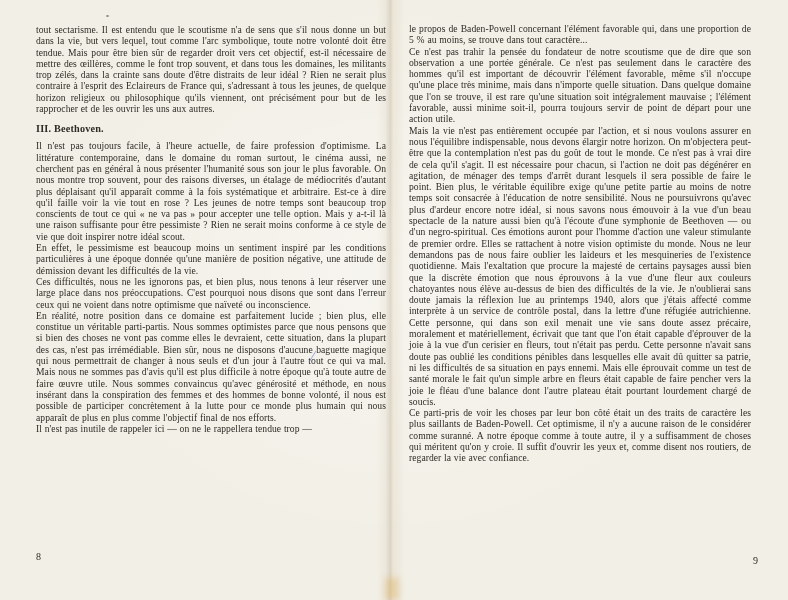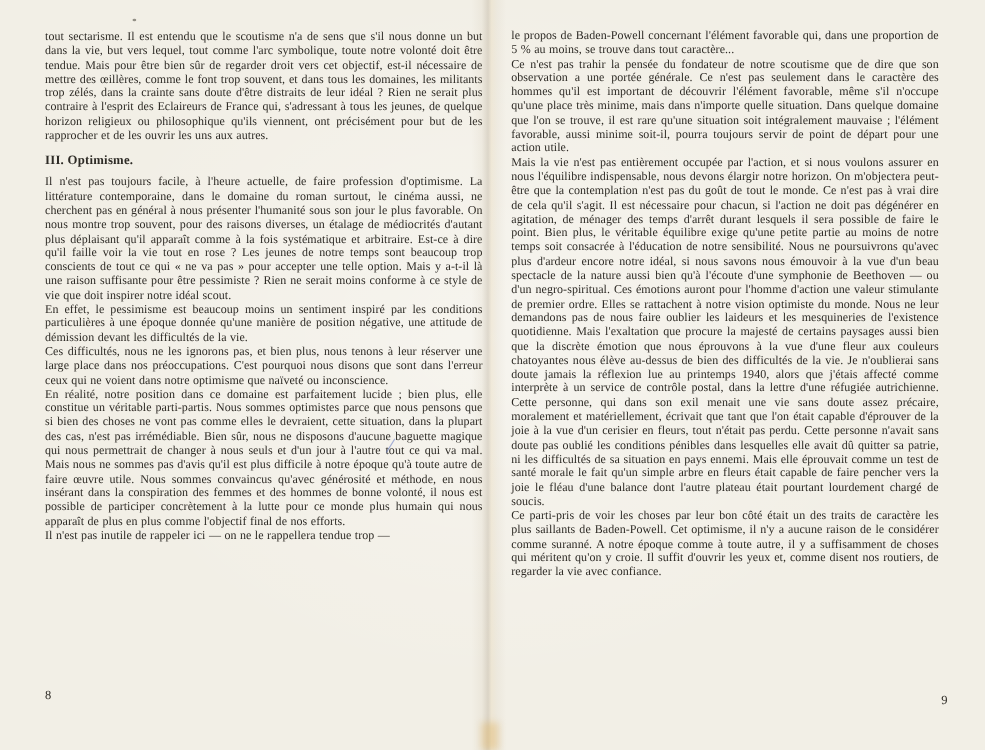"III. Optimisme." h2 { text: Optimisme -> Beethoven }
